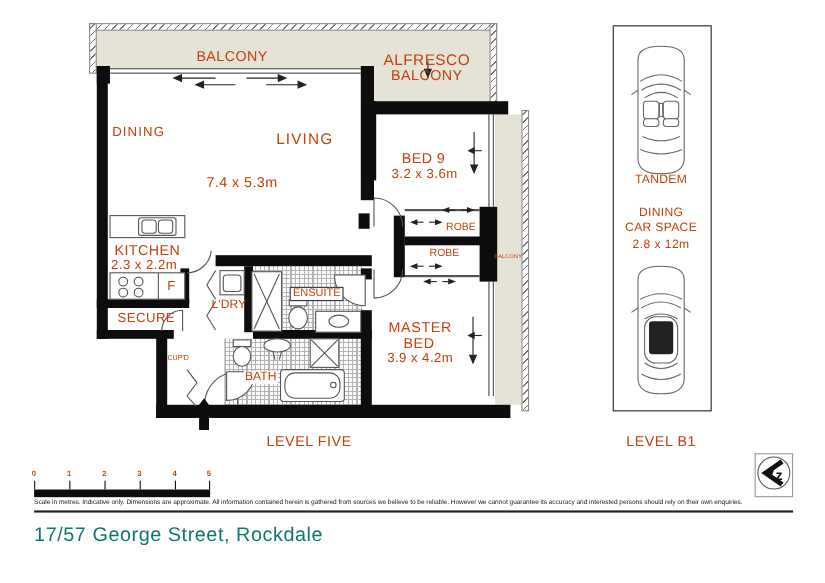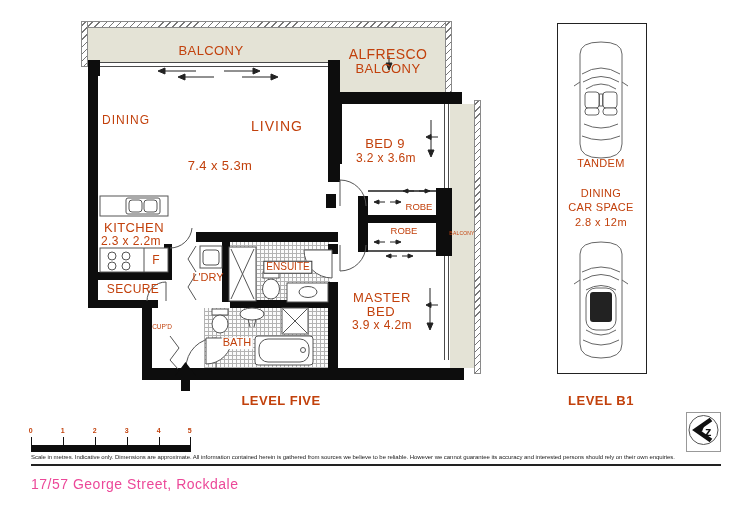"LEVEL FIVE" .bold { font-weight: bold -> normal }
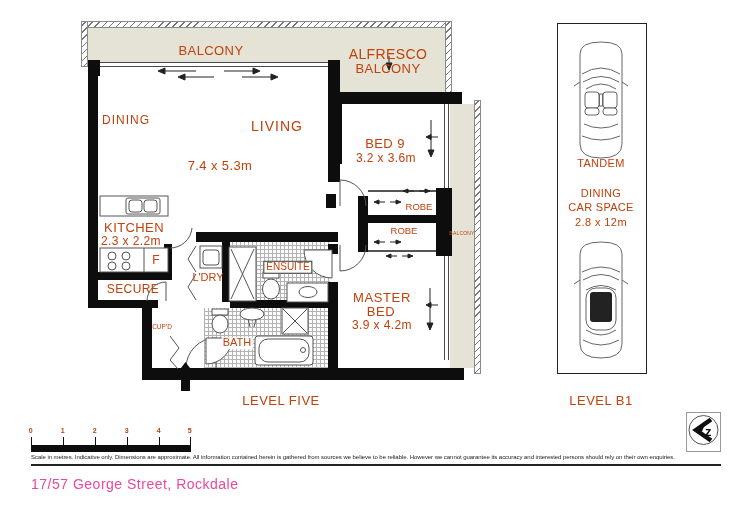"17/57 George Street, Rockdale" div { color: #ec4899 -> #0f766e; font-size: 14px -> 18px }
